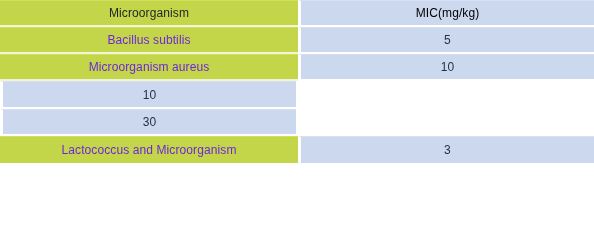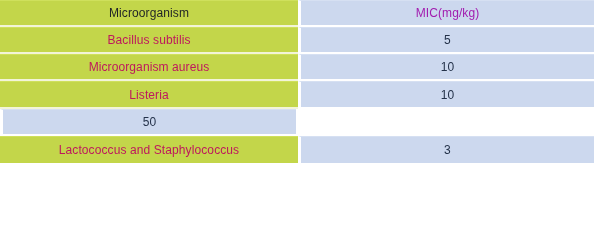"MIC(mg/kg)" .t-row.header .c-mic .cell-text { color: #a21caf -> #000000 }
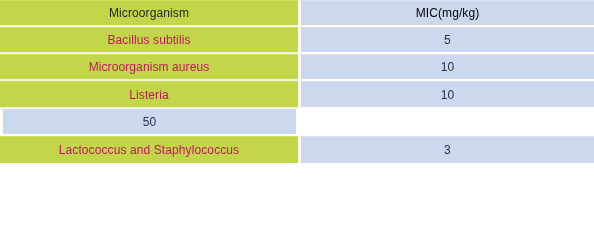"Bacillus subtilis" .cell-text { color: #be185d -> #6d28d9 }
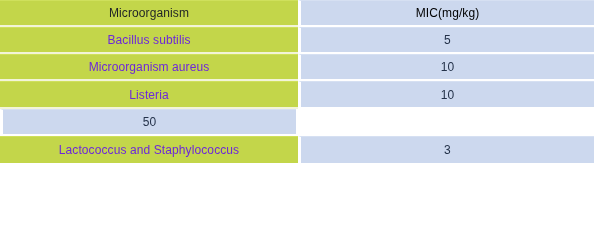"Listeria" div.c-organism { html: <div> <span>Listeria</span> </div> -> none }
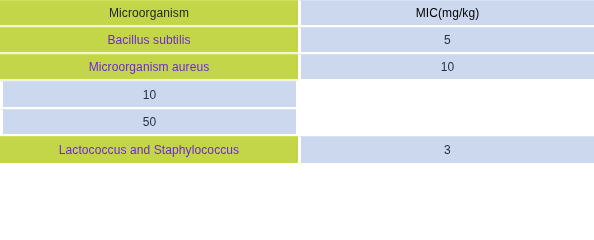"50" span.cell-text { text: 50 -> 30 }
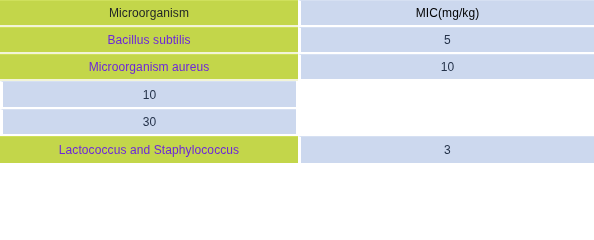"Lactococcus and Staphylococcus" span.cell-text { text: Staphylococcus -> Microorganism }
